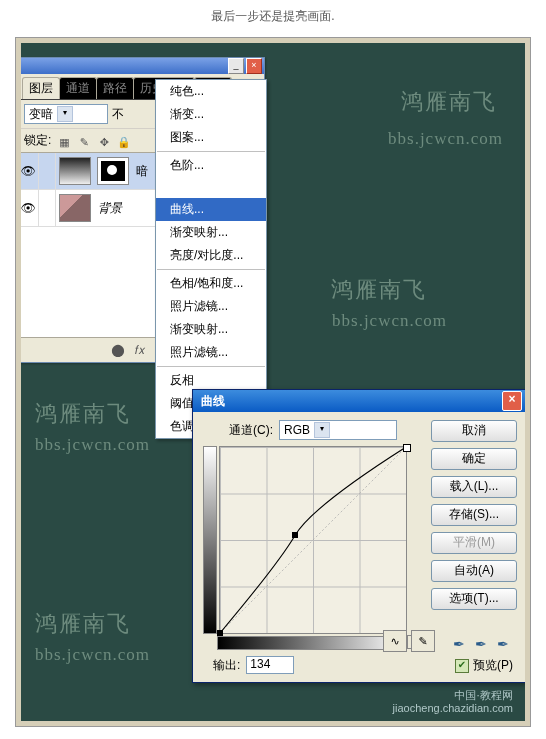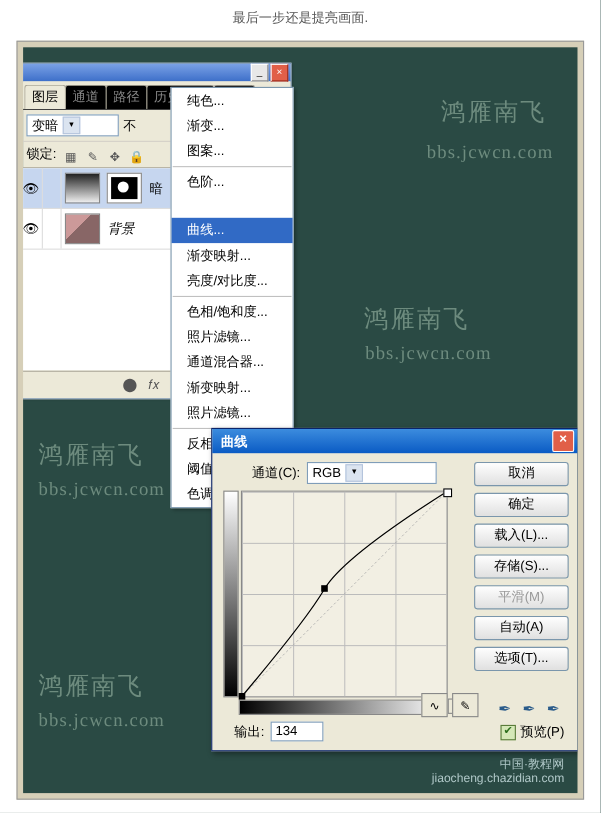"通道混合器..." div.dd-item { html: <div>通道混合器...</div> -> none }
